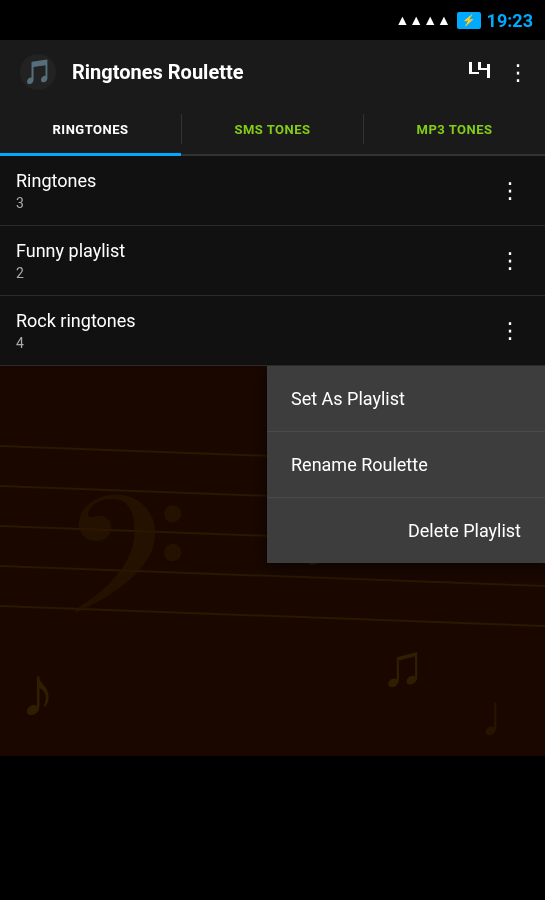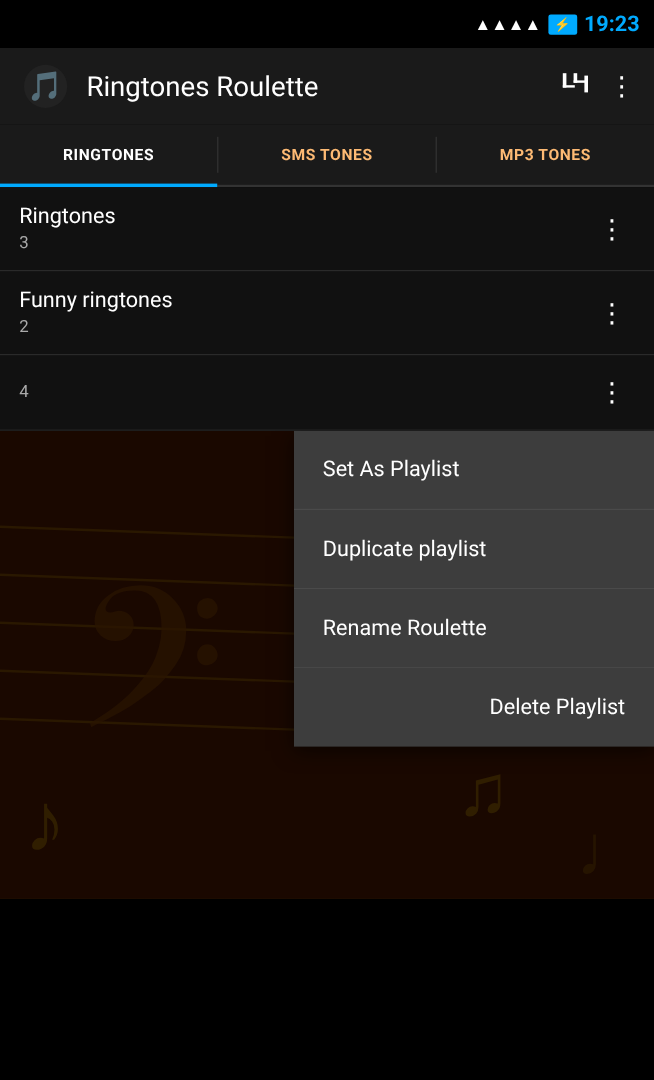"Ringtones Roulette" .app-title { font-size: 23px -> 20px; font-weight: 400 -> 700 }
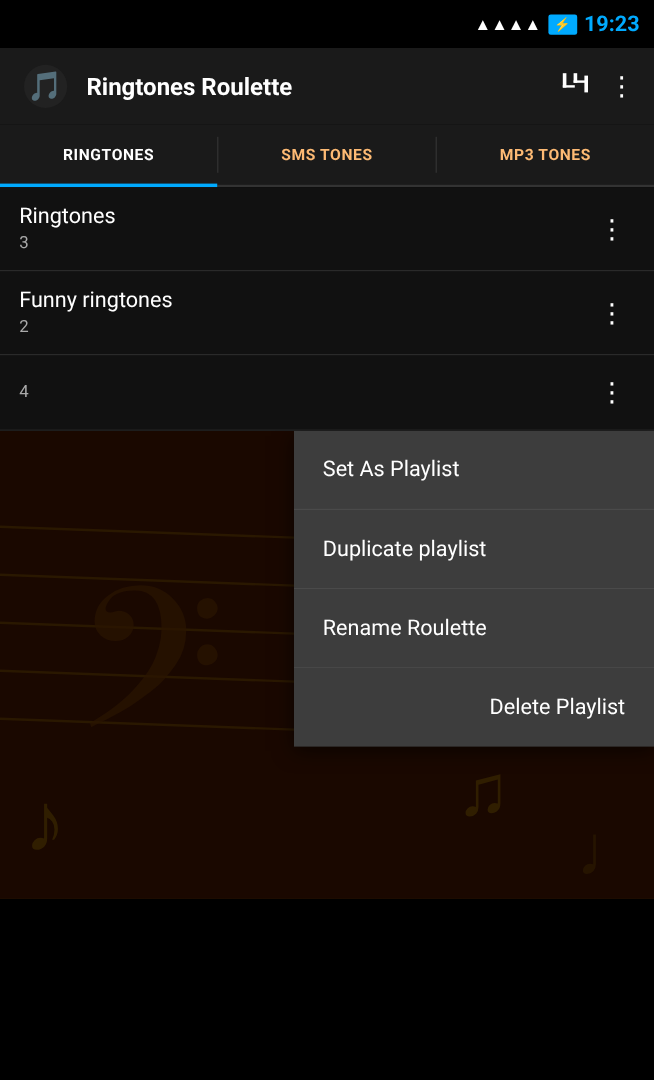"SMS TONES" .tab-item { color: #fdba74 -> #84cc16 }
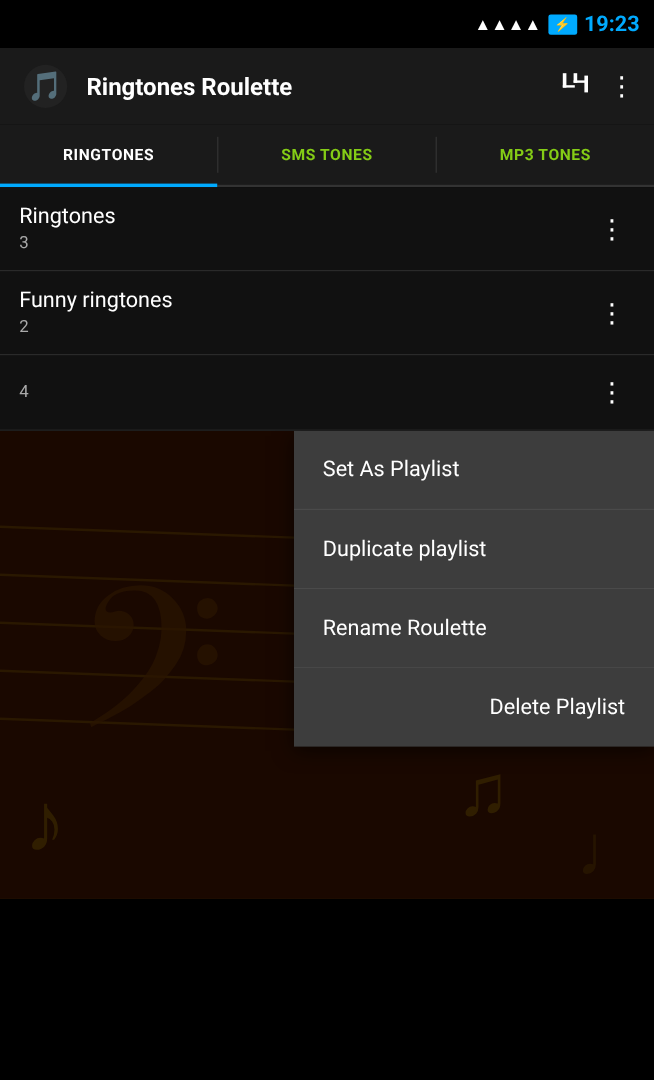"Funny ringtones" span.playlist-name { text: ringtones -> playlist }
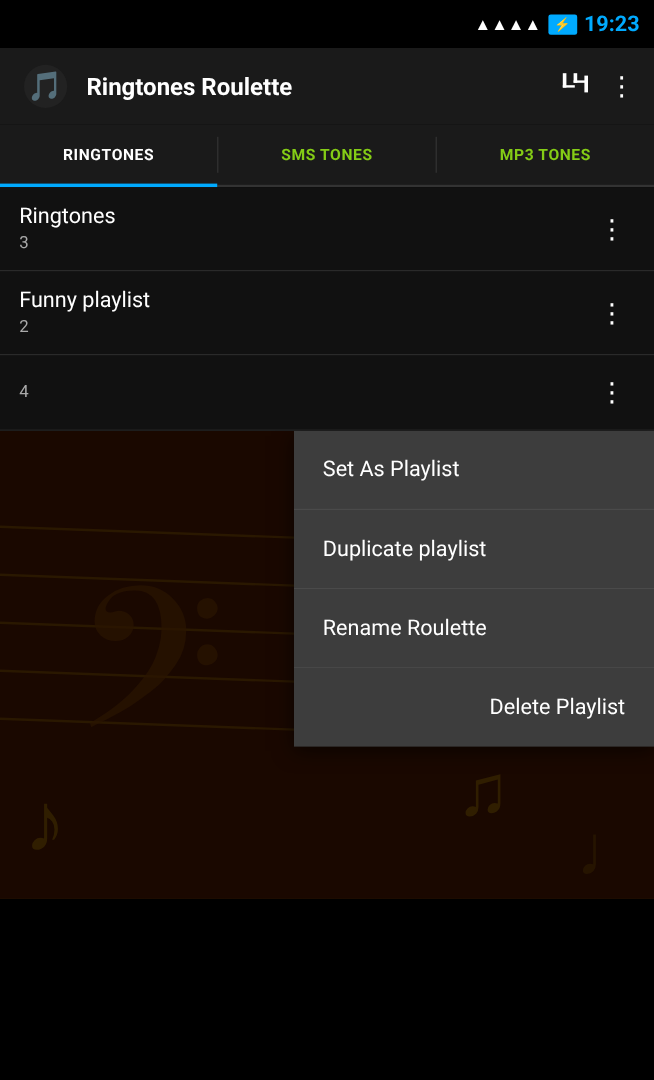"Rock ringtones" span.playlist-name { html: none -> <span>Rock ringtones</span> }
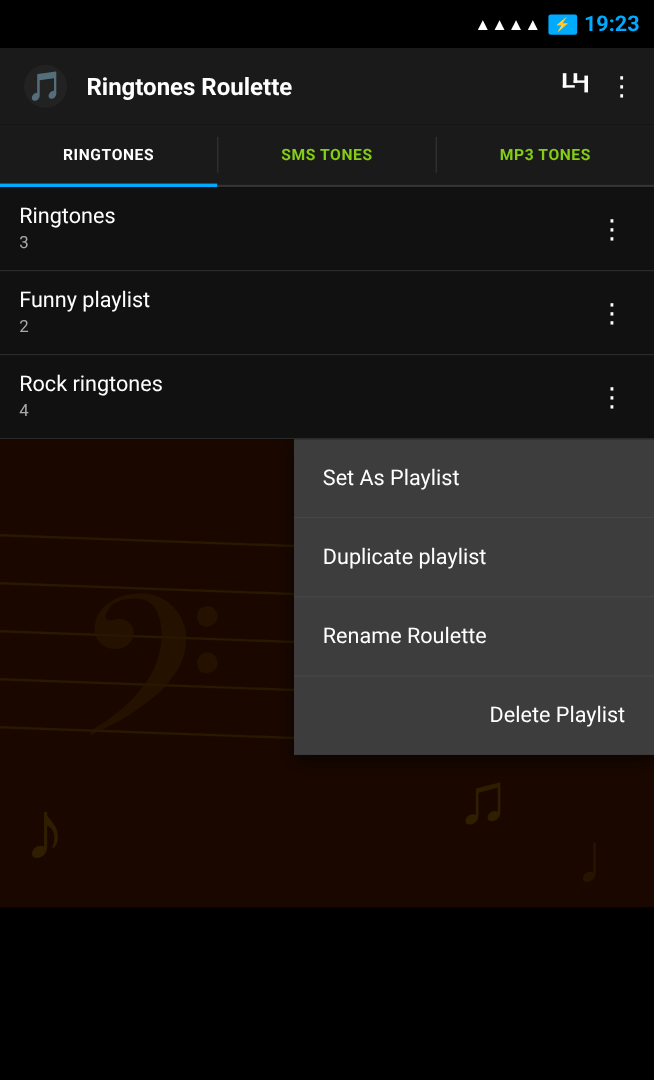"Set As Playlist" .dropdown-menu { width: 300px -> 278px }
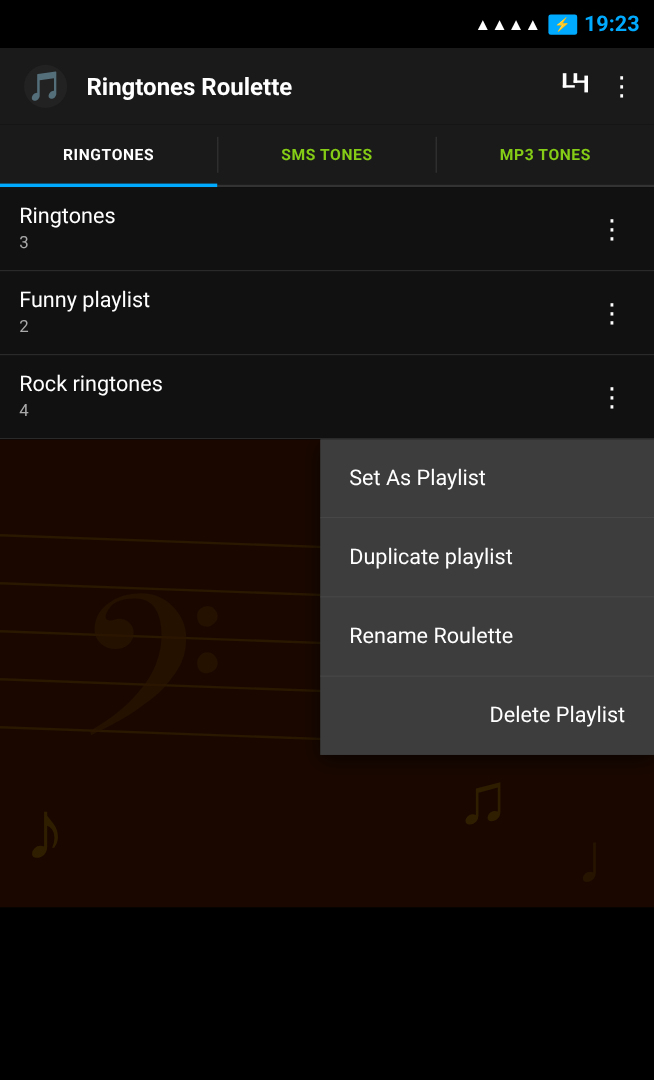"Duplicate playlist" div.dropdown-item { html: <div> <span>Duplicate playlist</span> </div> -> none }
